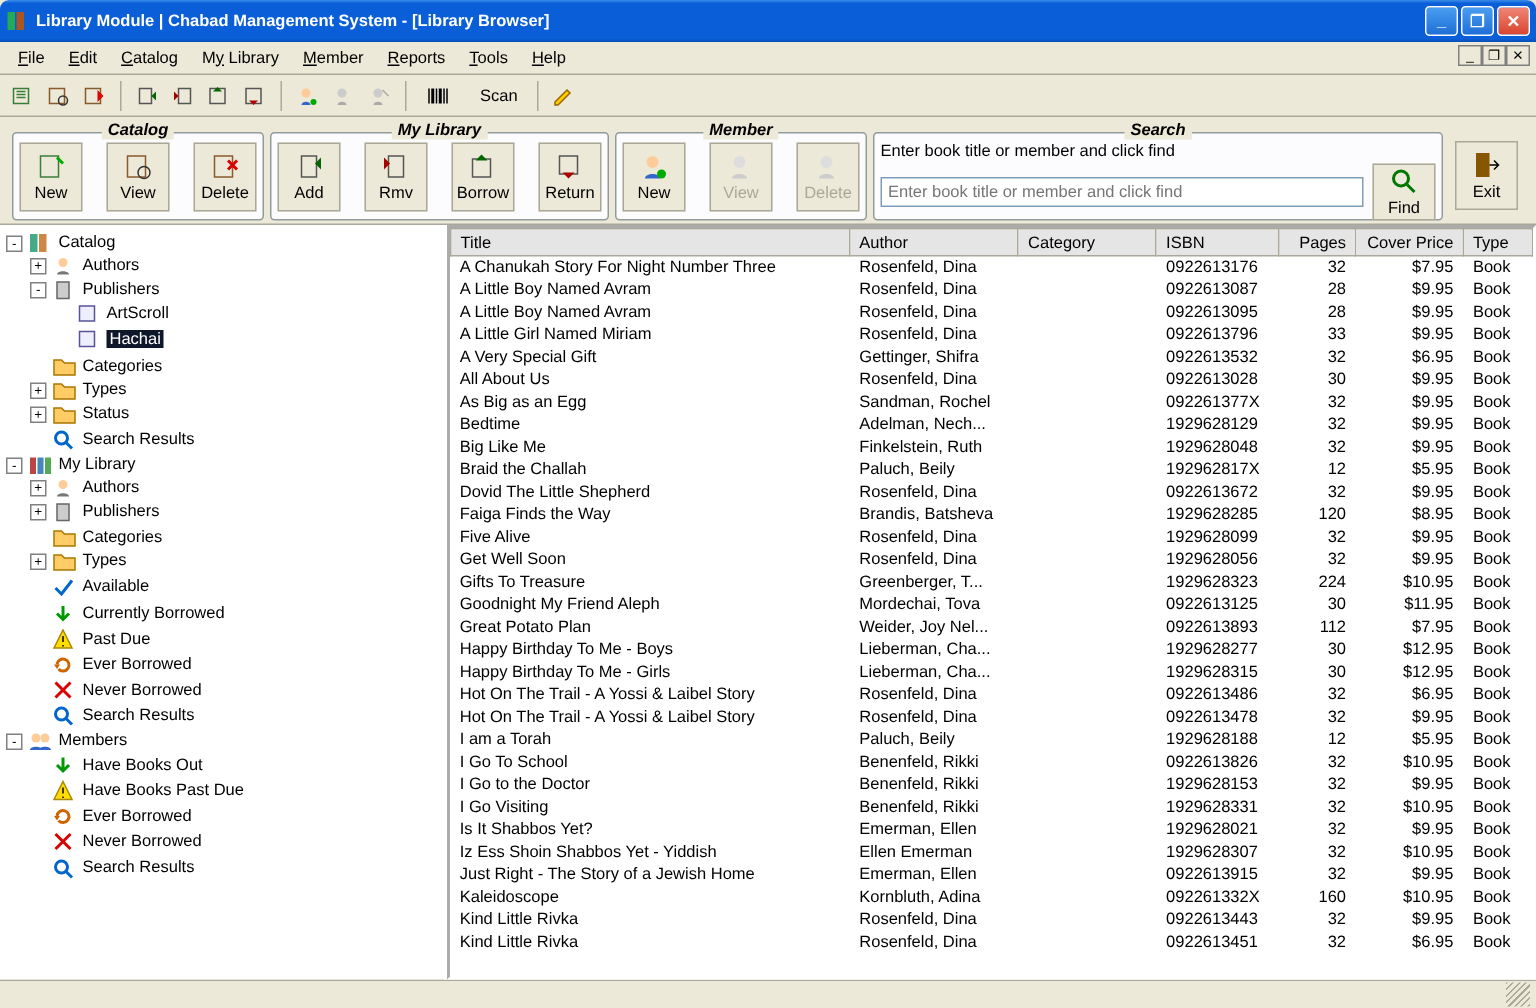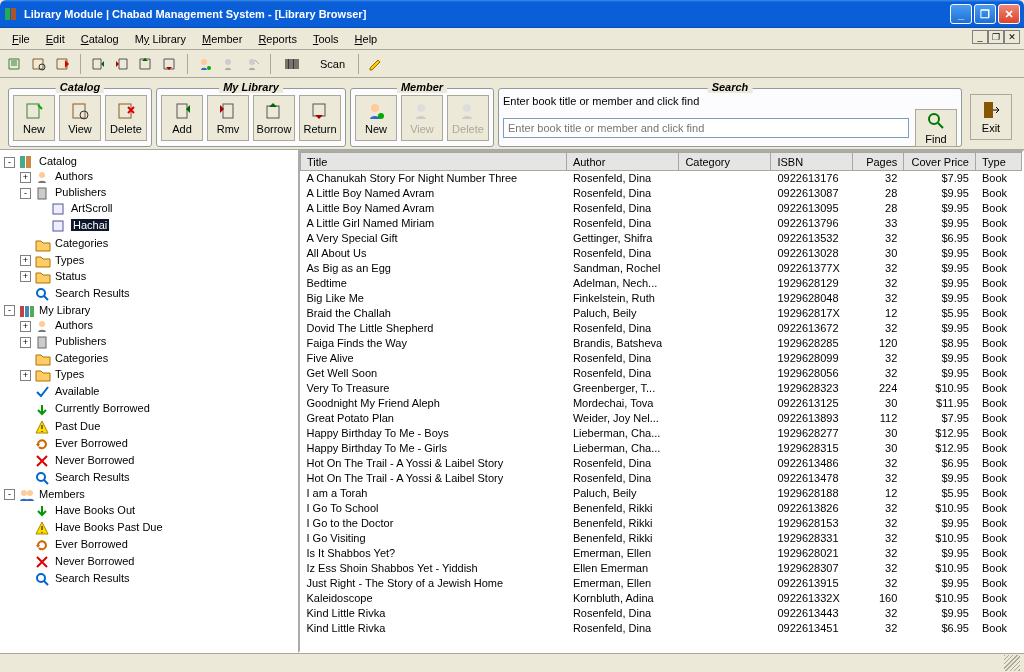"New" .group-btns { gap: 4px -> 16px }
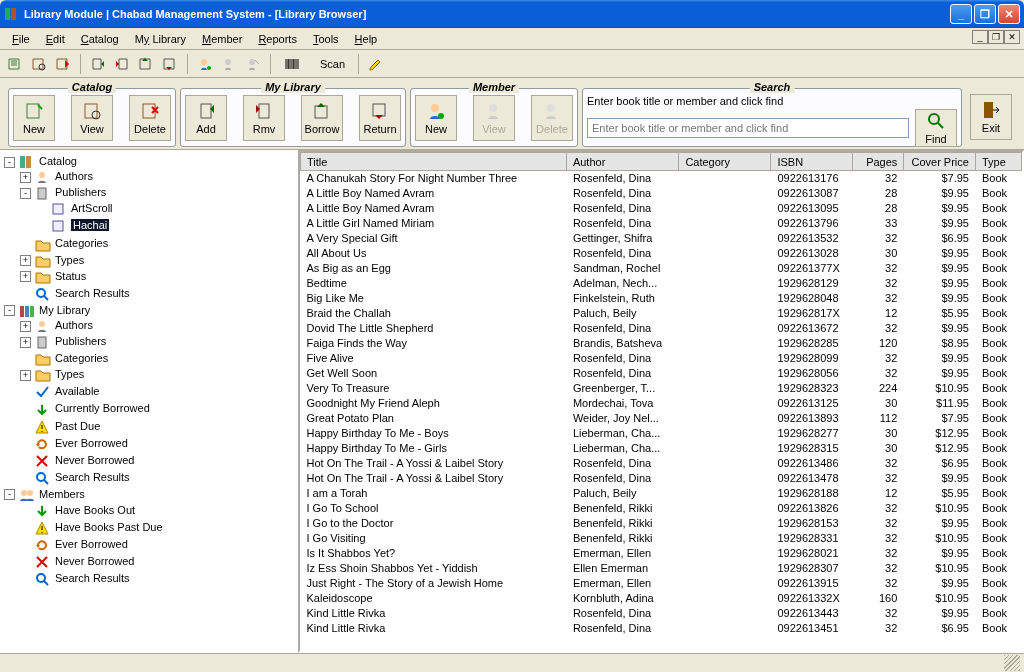"Very To Treasure" td { text: Very -> Gifts }
